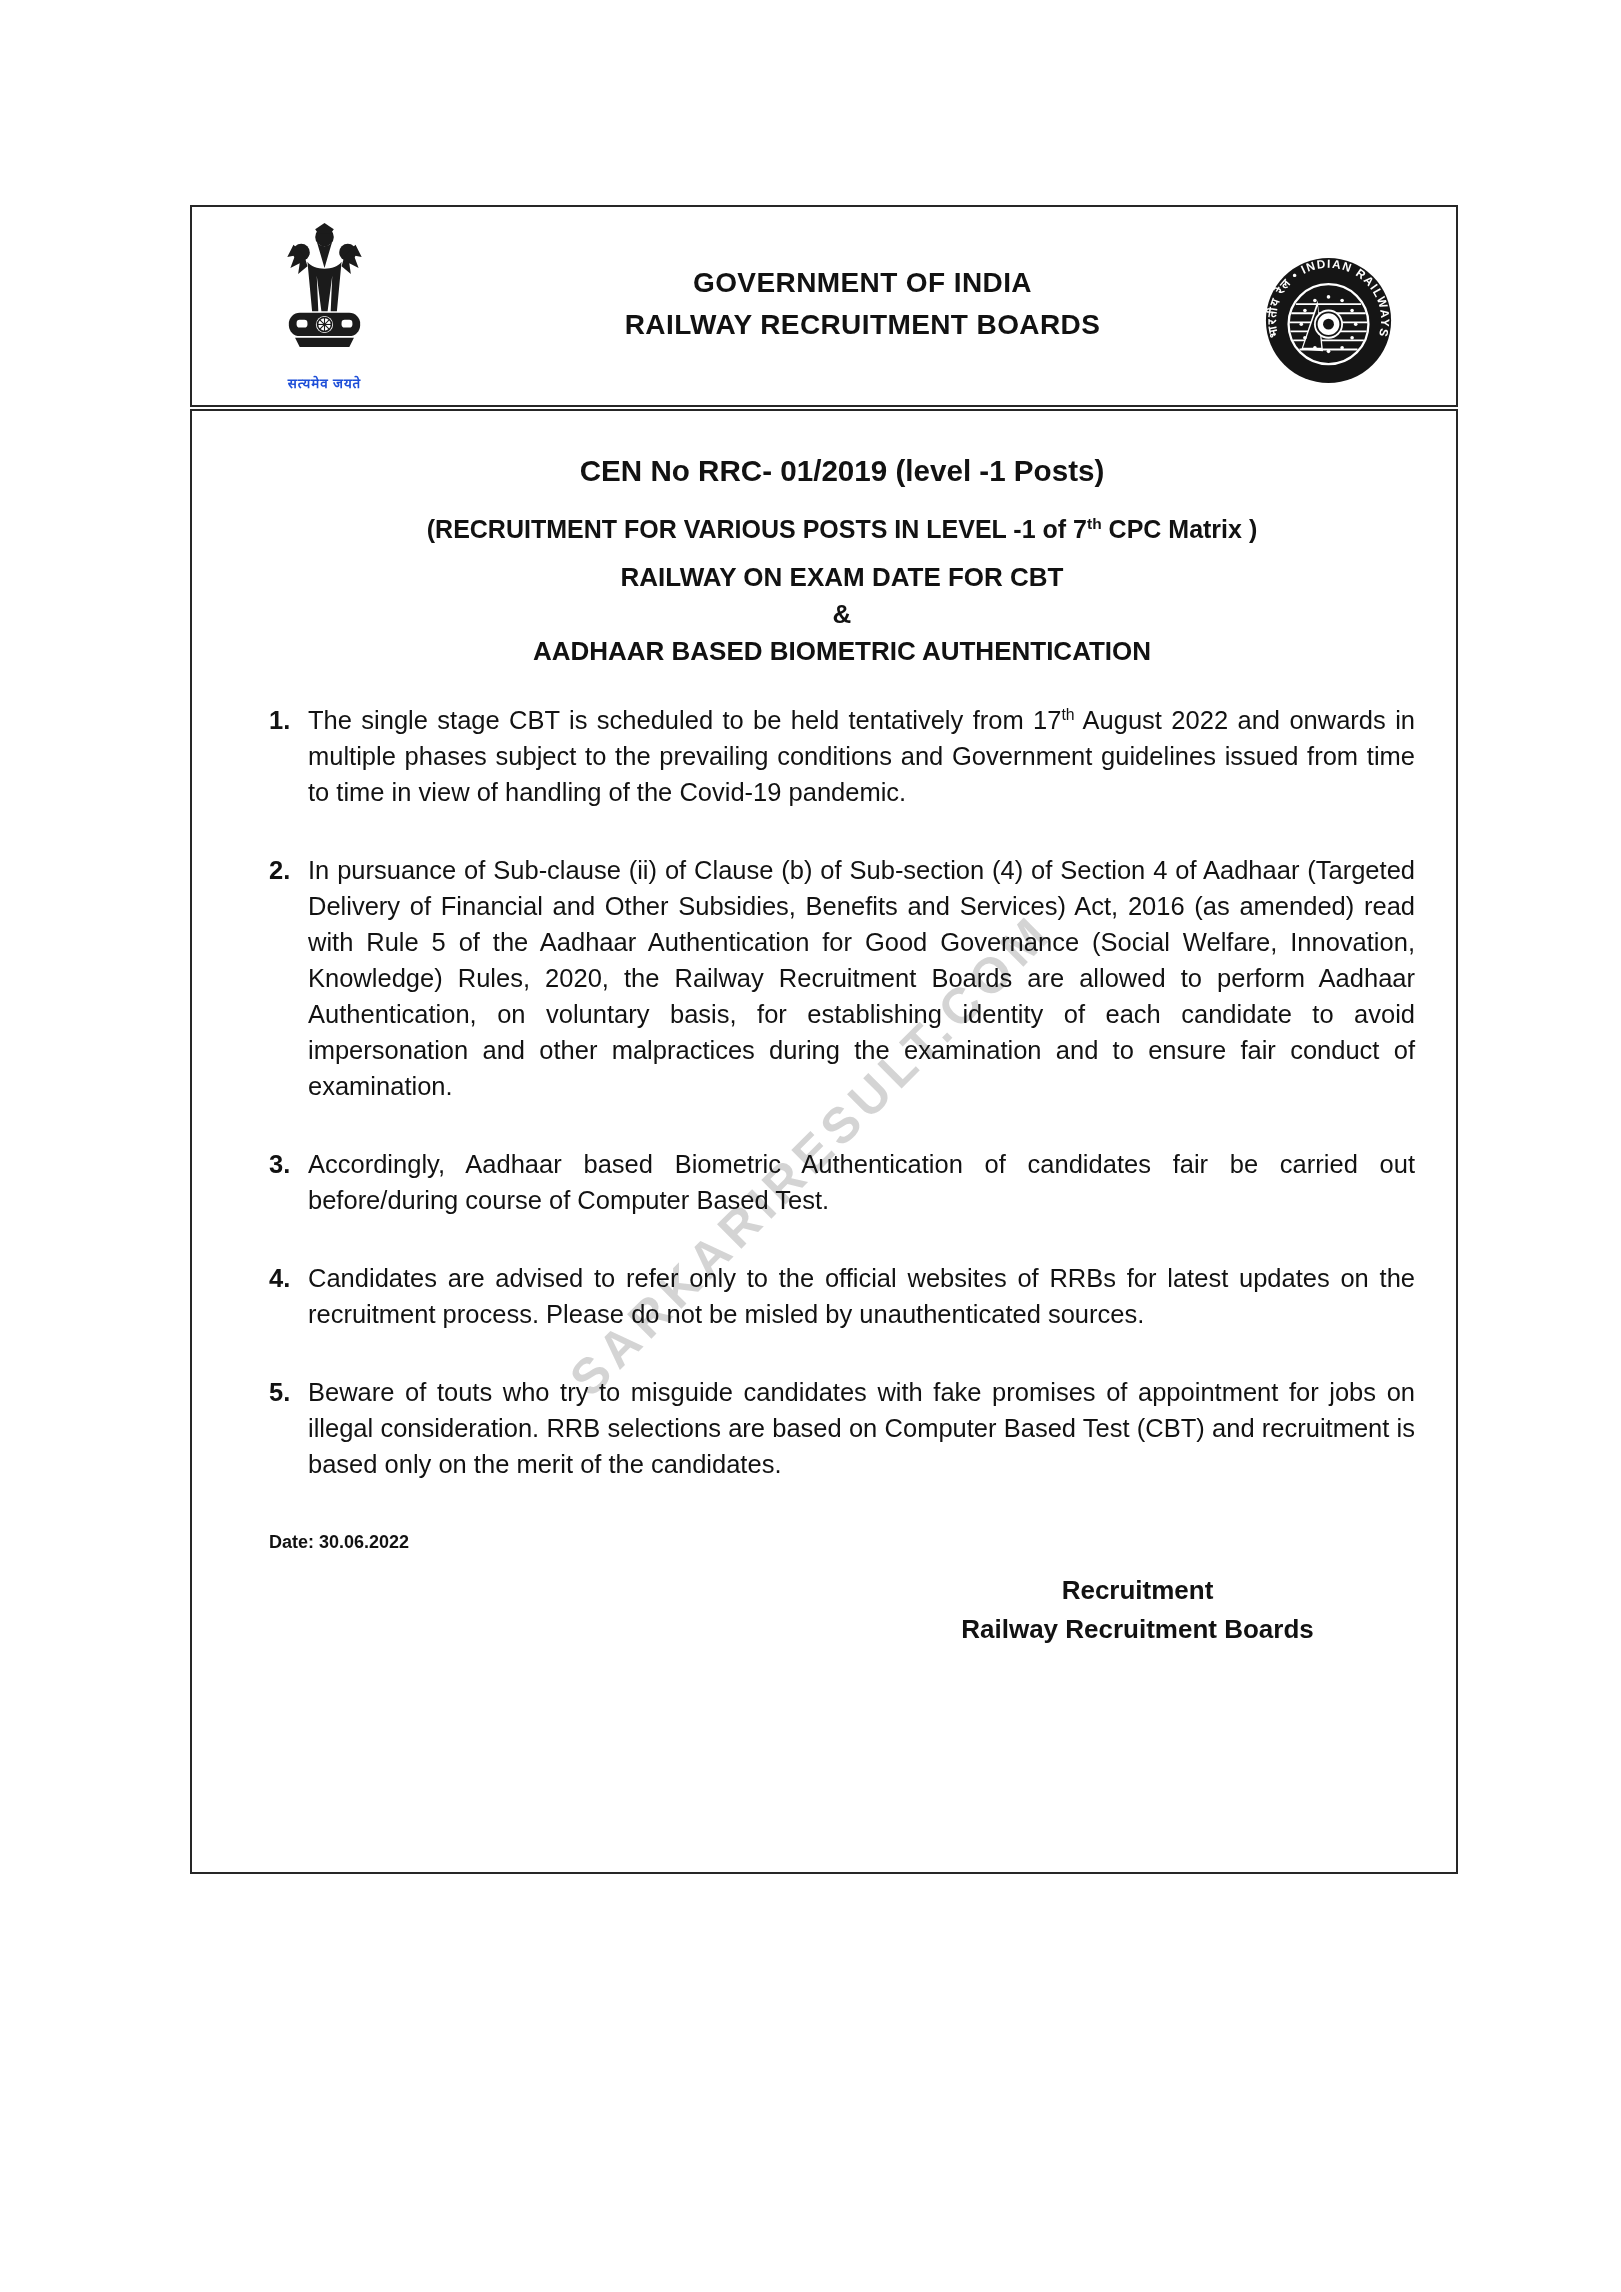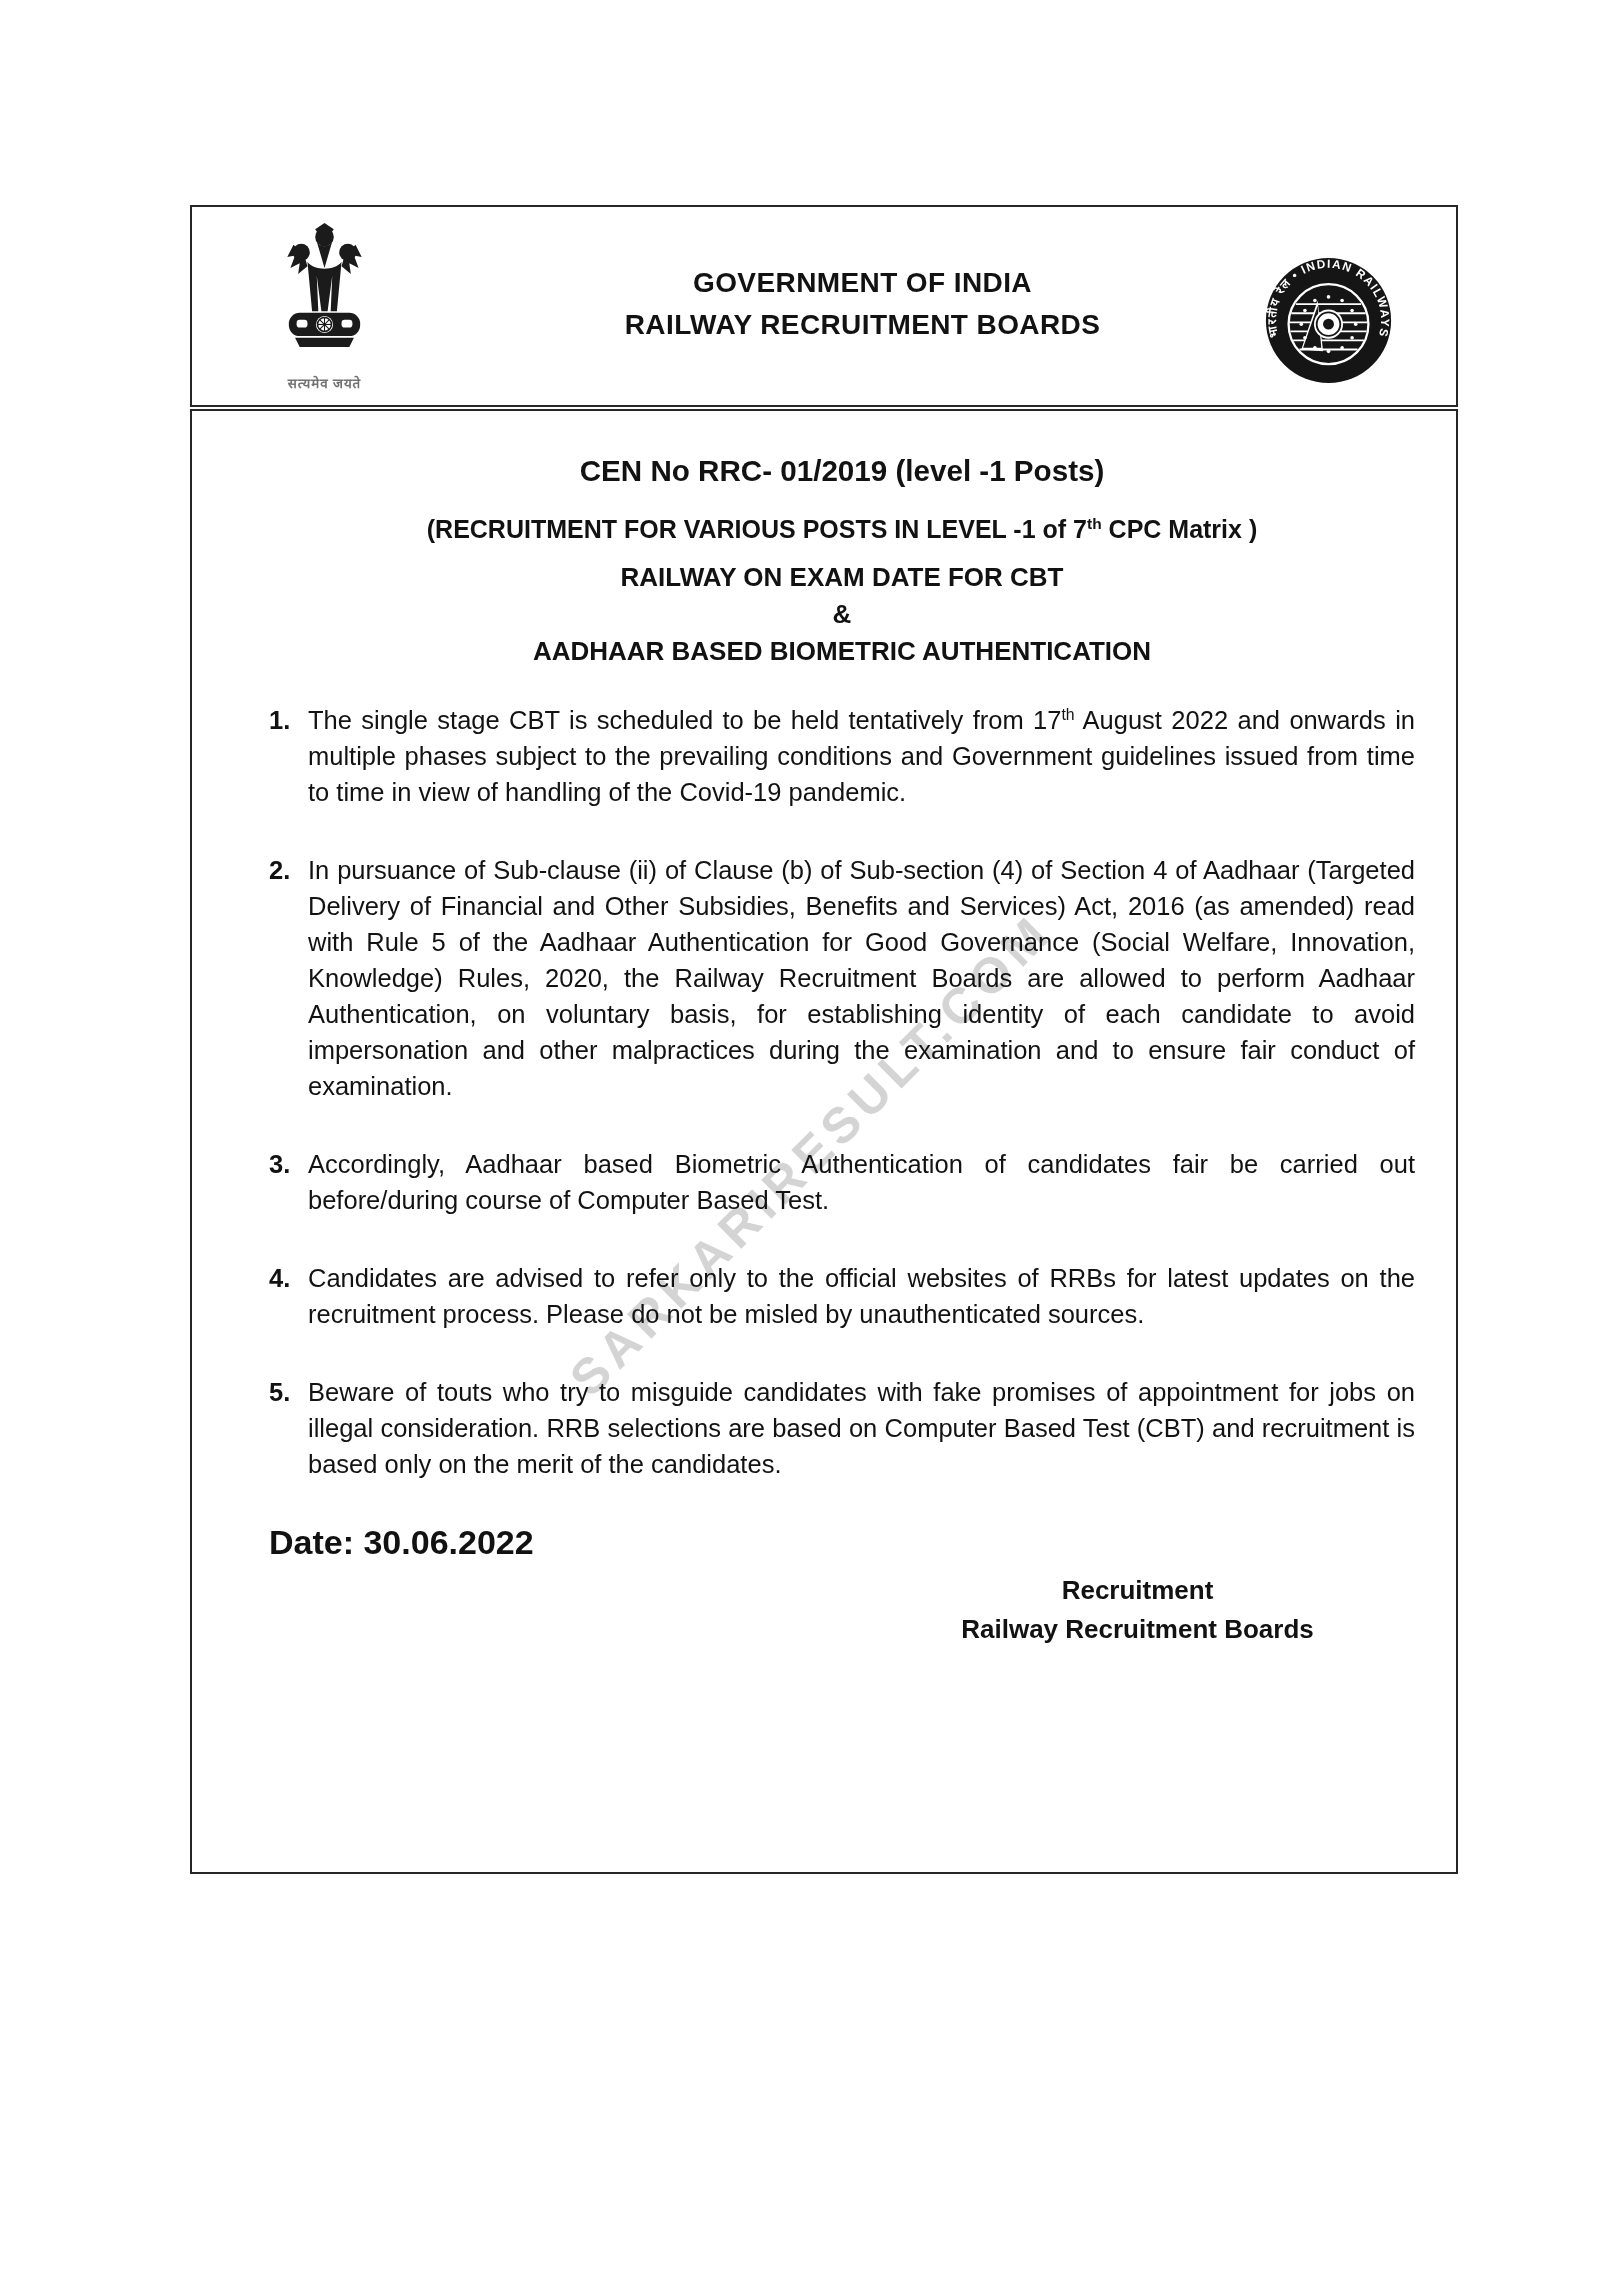"सत्यमेव जयते" .emblem-caption { color: #737373 -> #1d4ed8 }
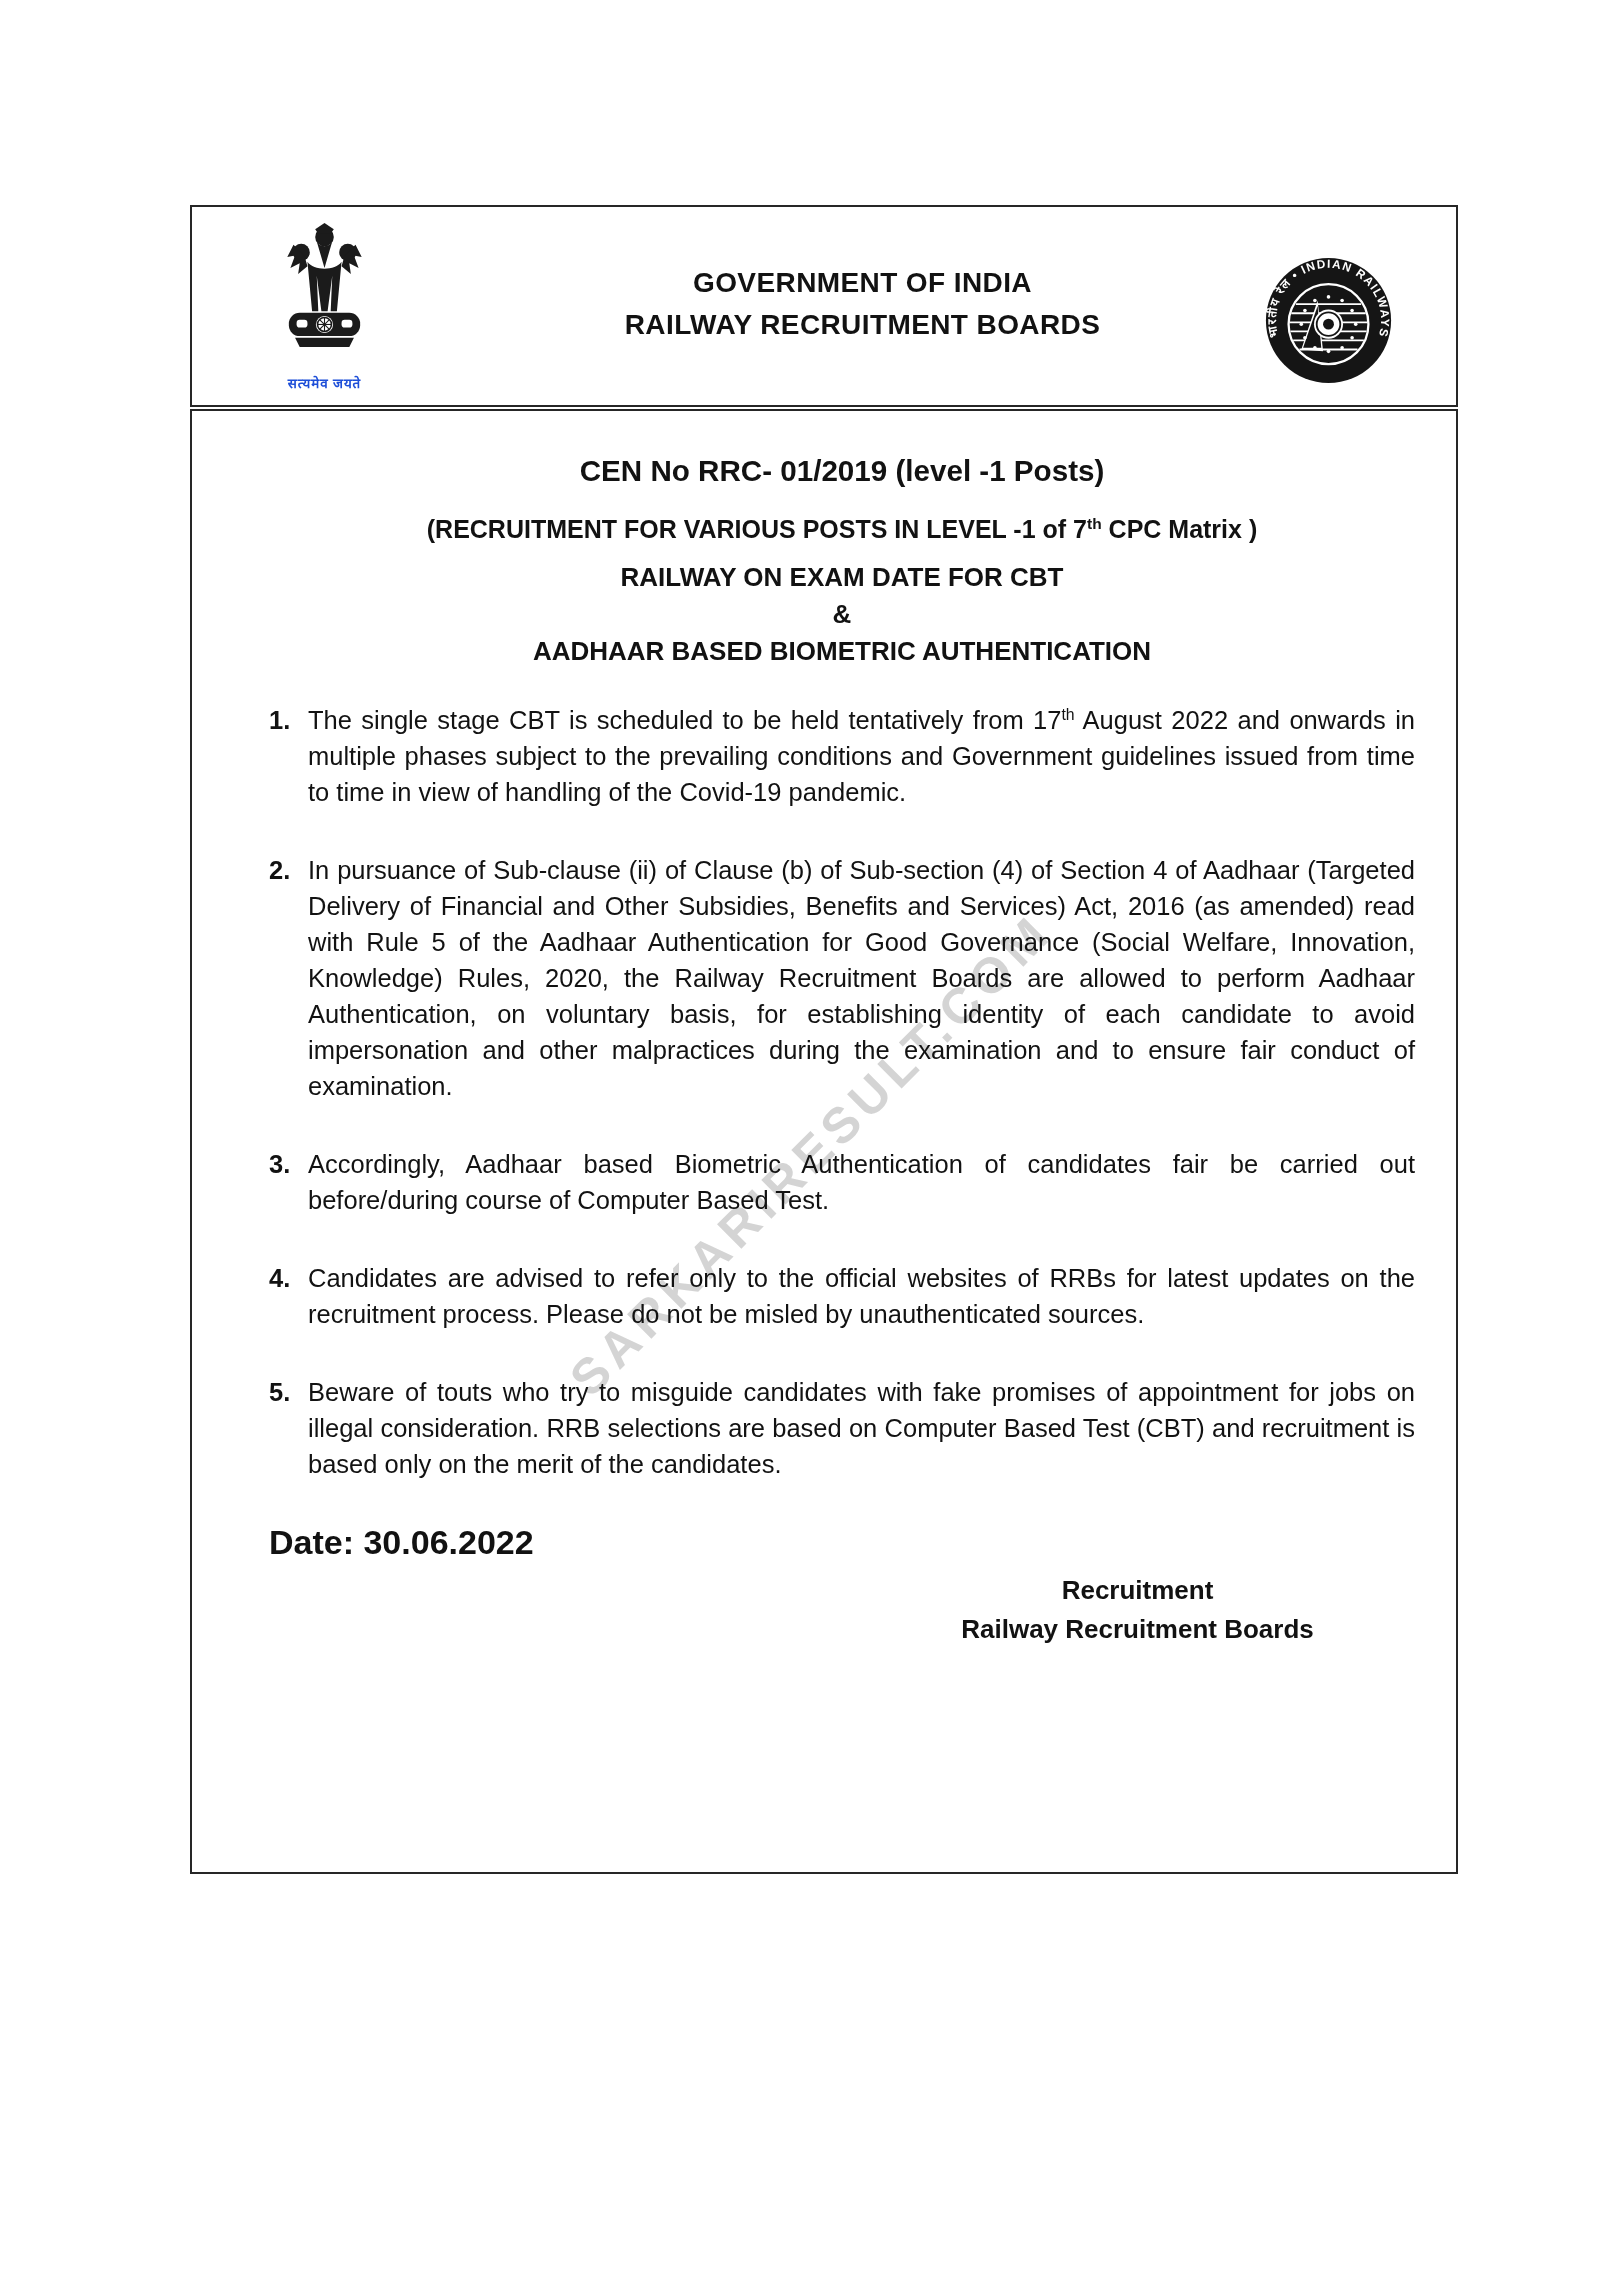"Date: 30.06.2022" .date-line { font-size: 34px -> 18px }
